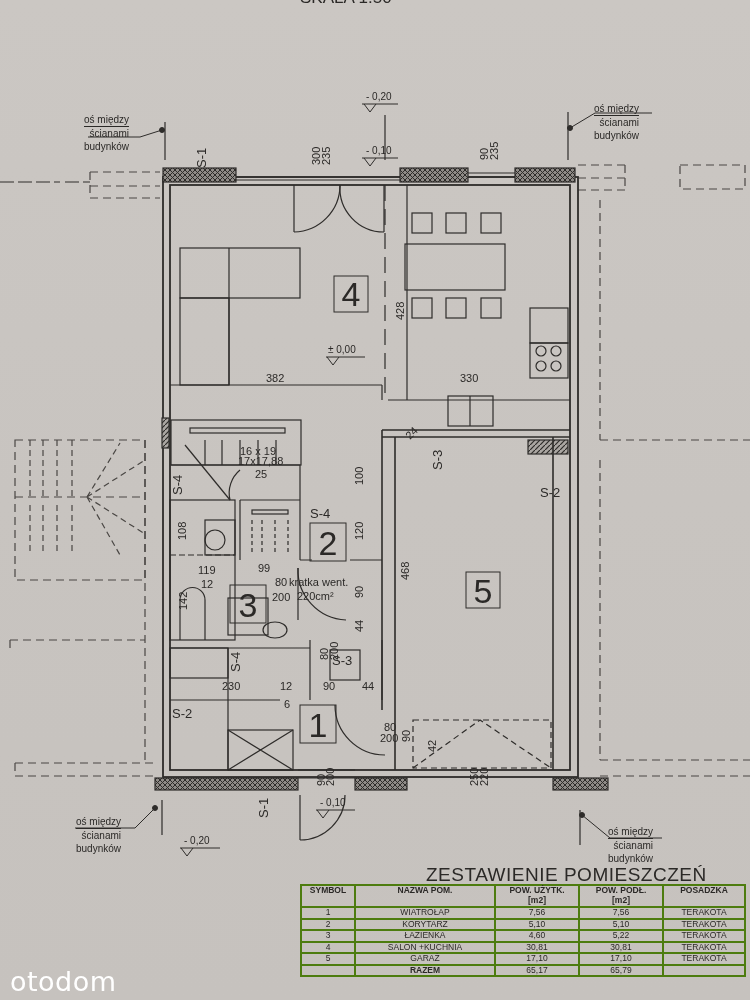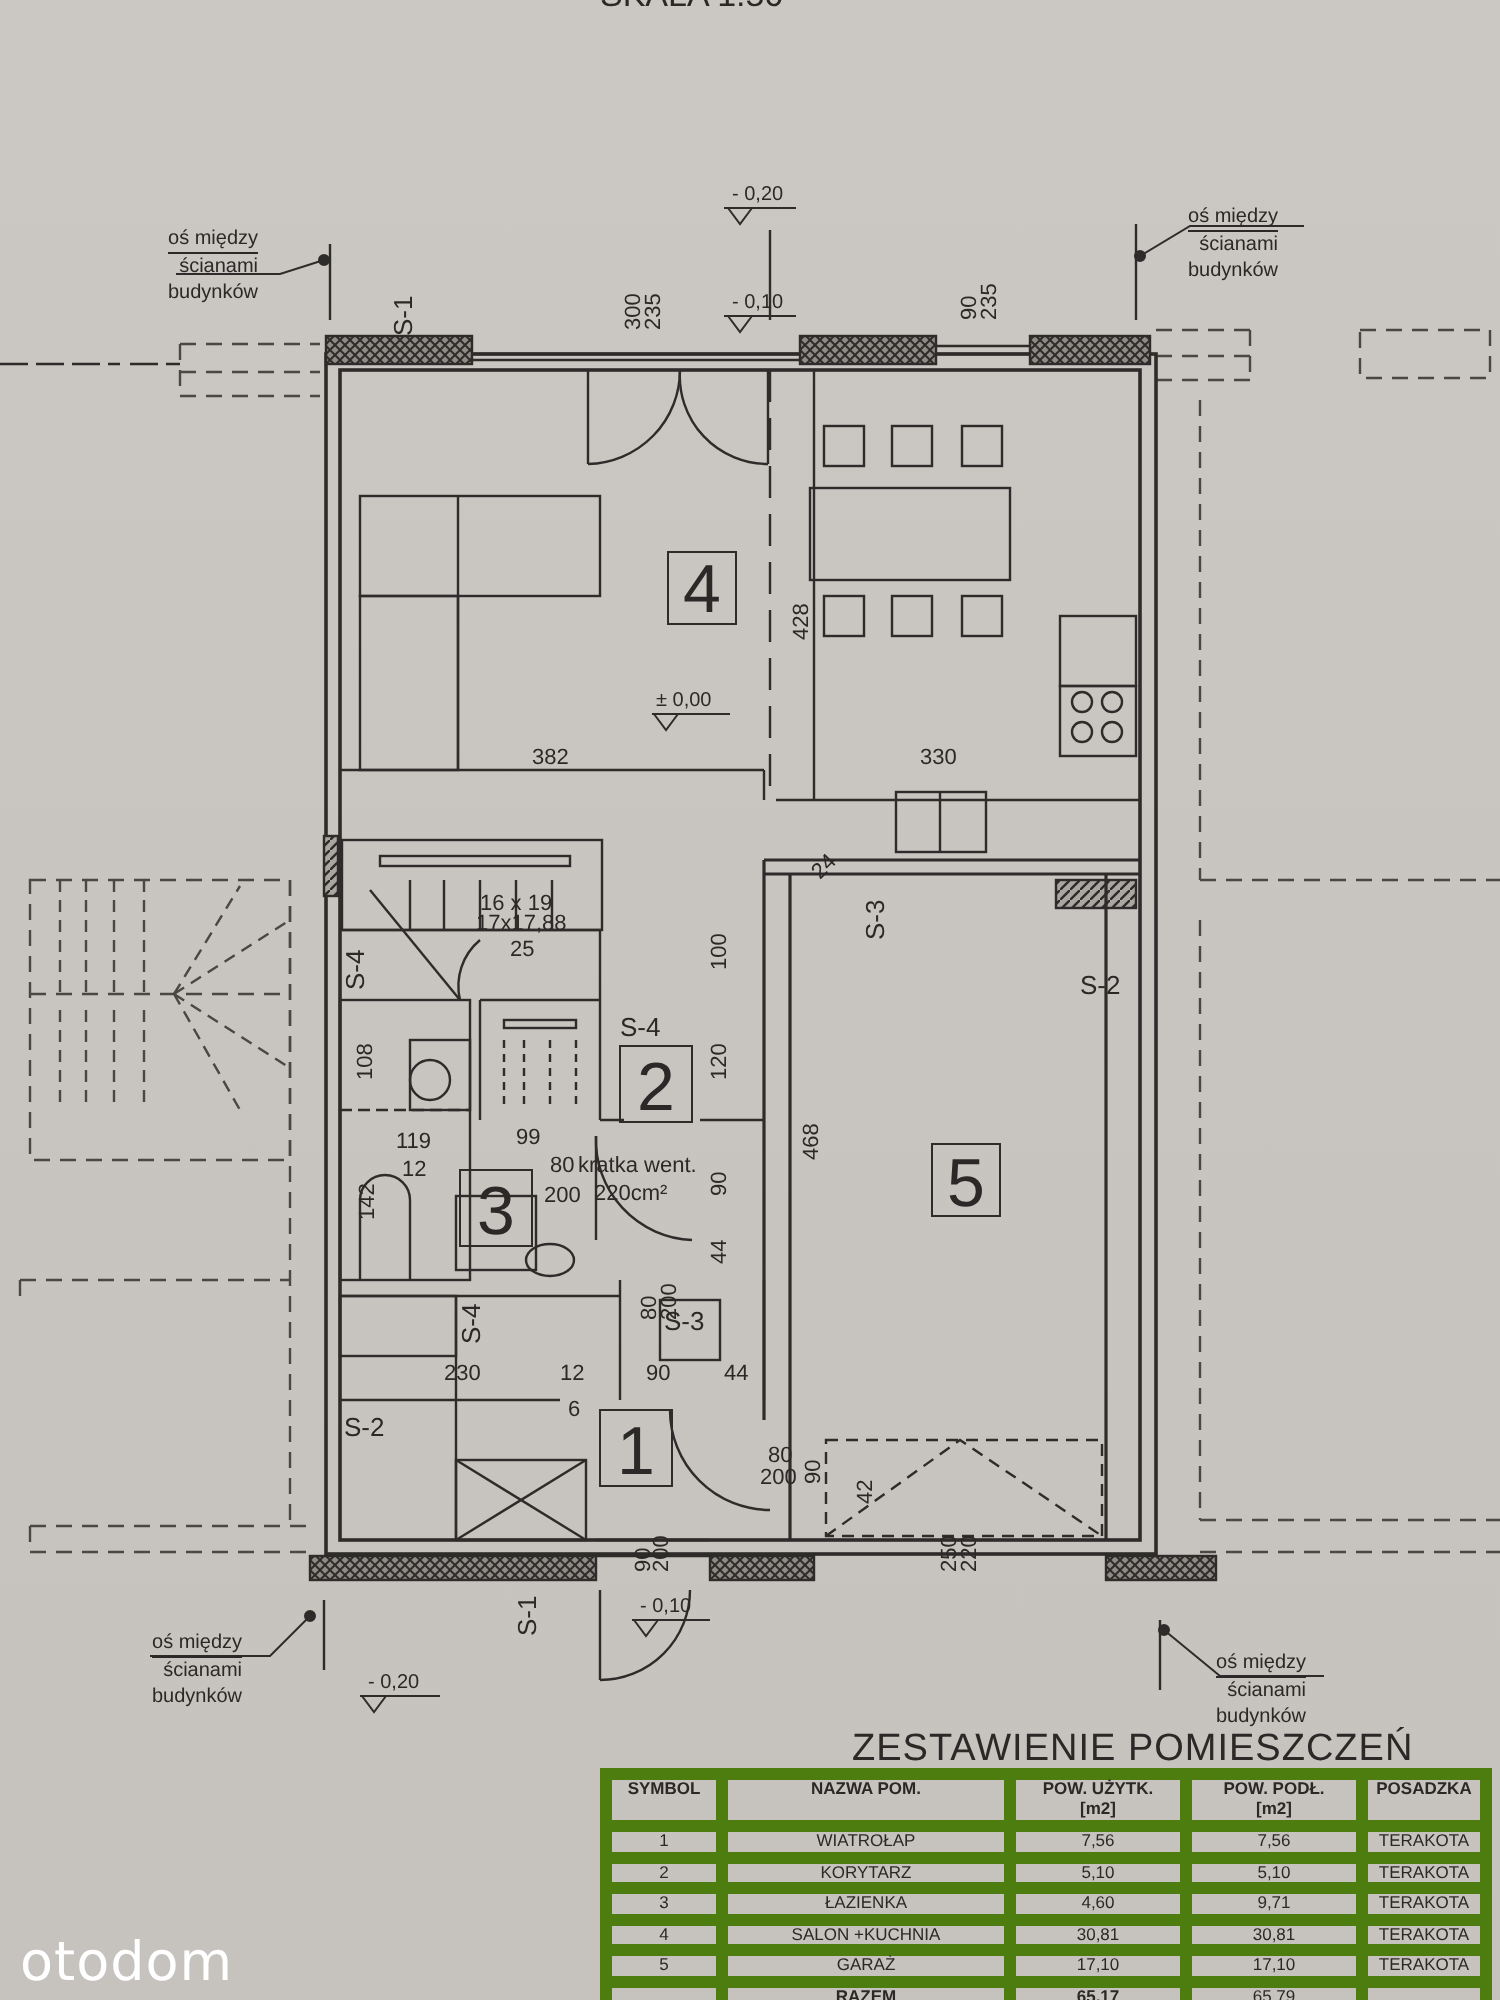"SYMBOL" table.rooms td, table.rooms th { border: 6px solid #4d7c0f -> 2px solid #4d7c0f }
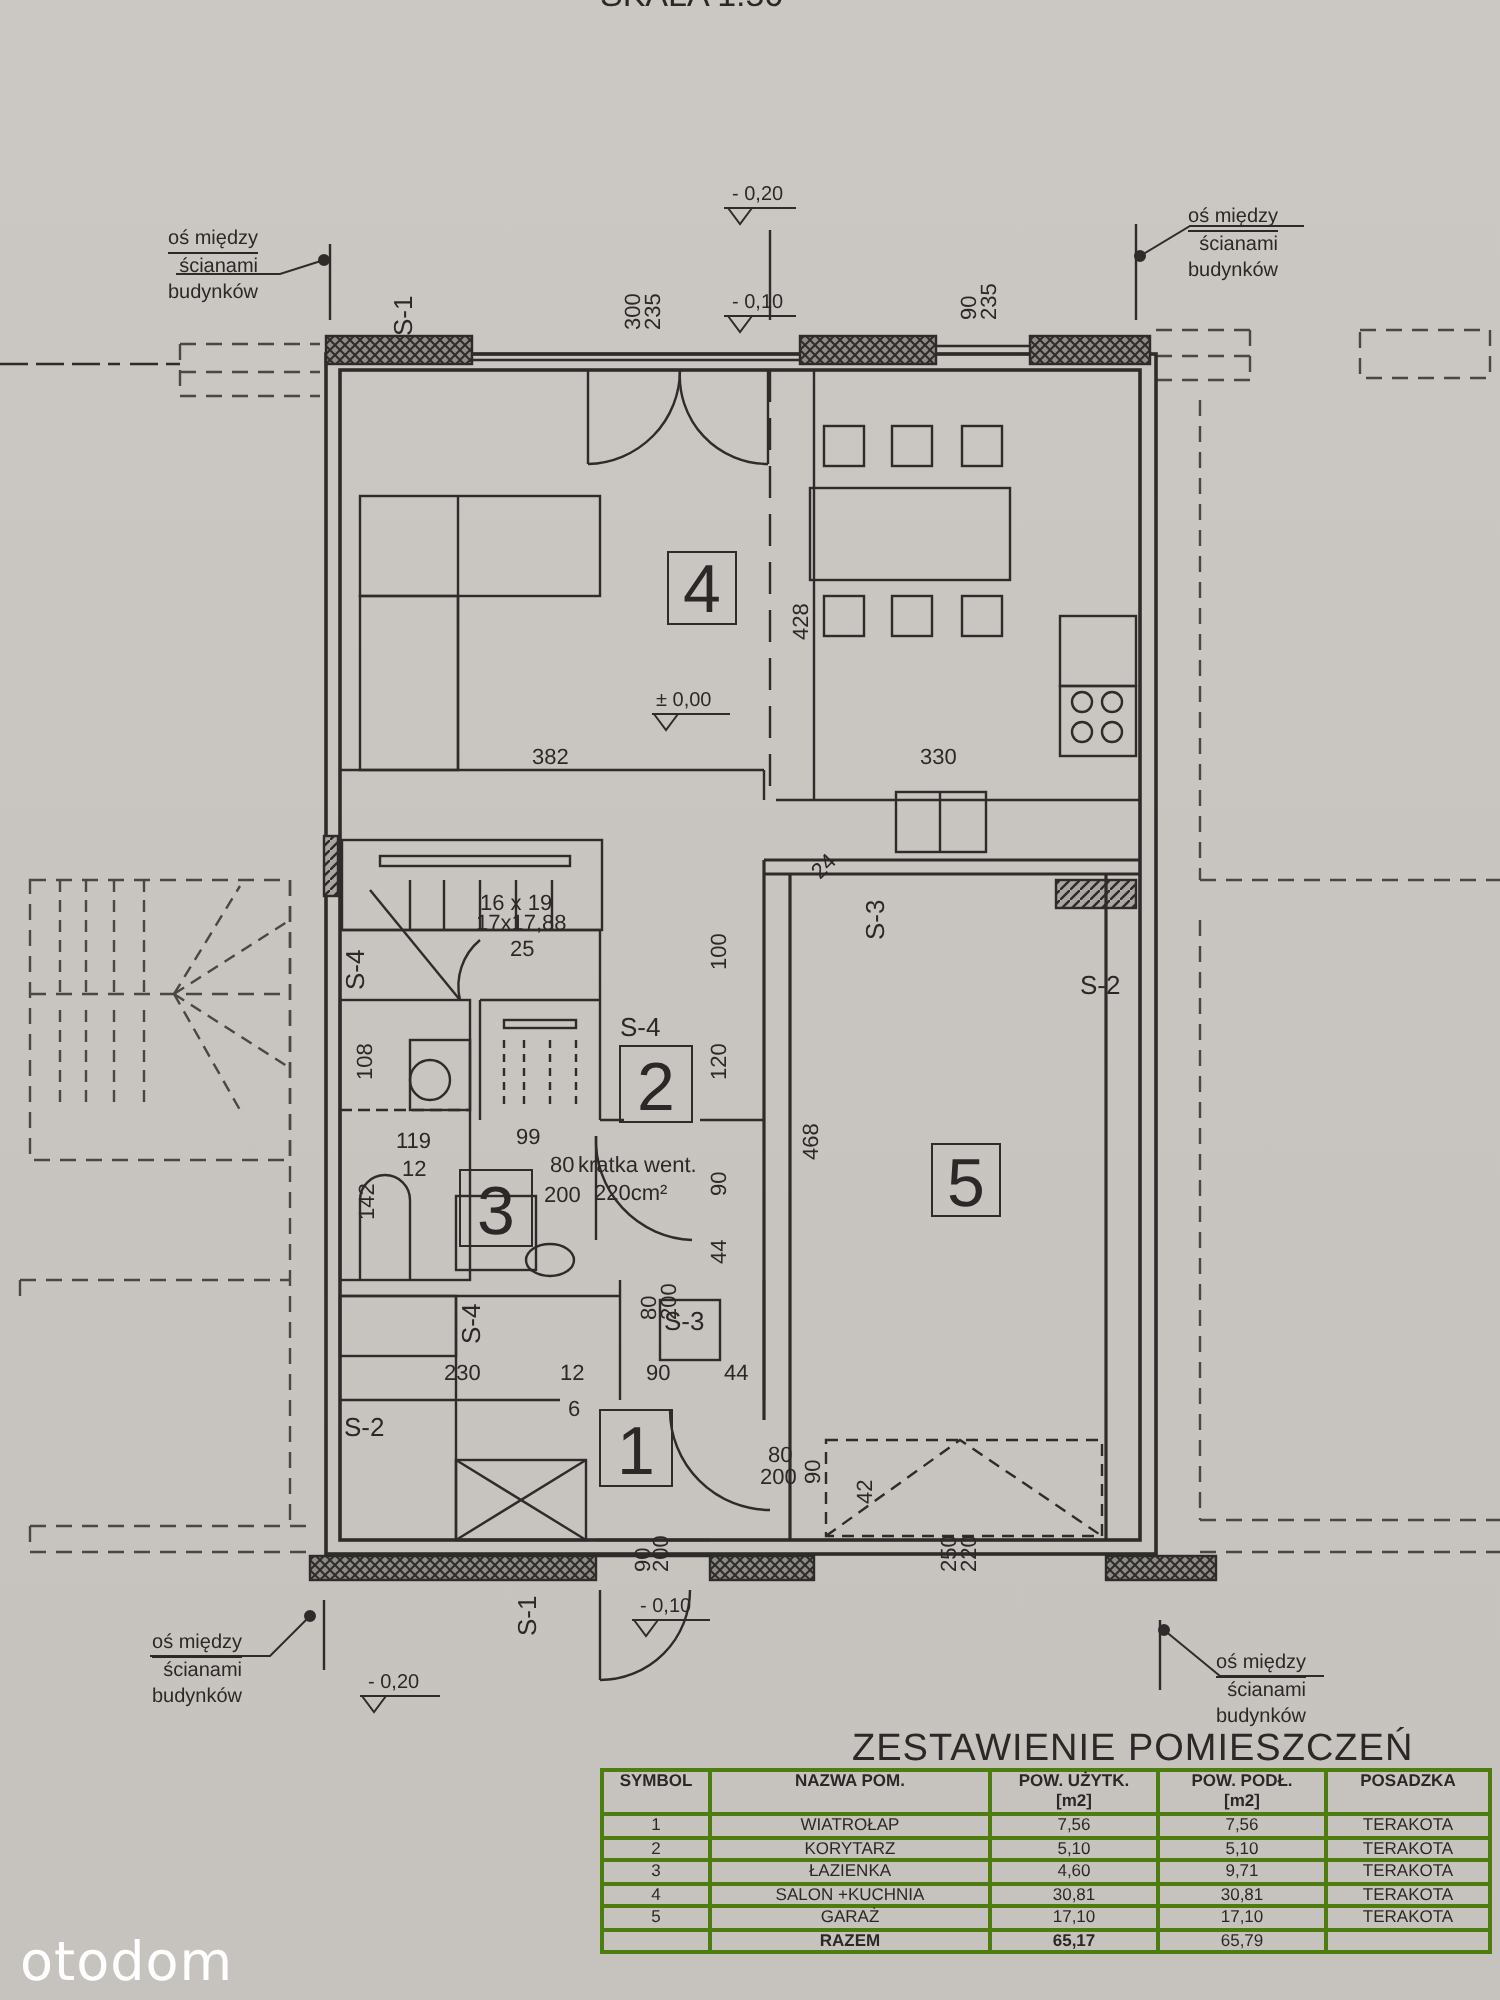"9,71" td.c { text: 9,71 -> 5,22 }
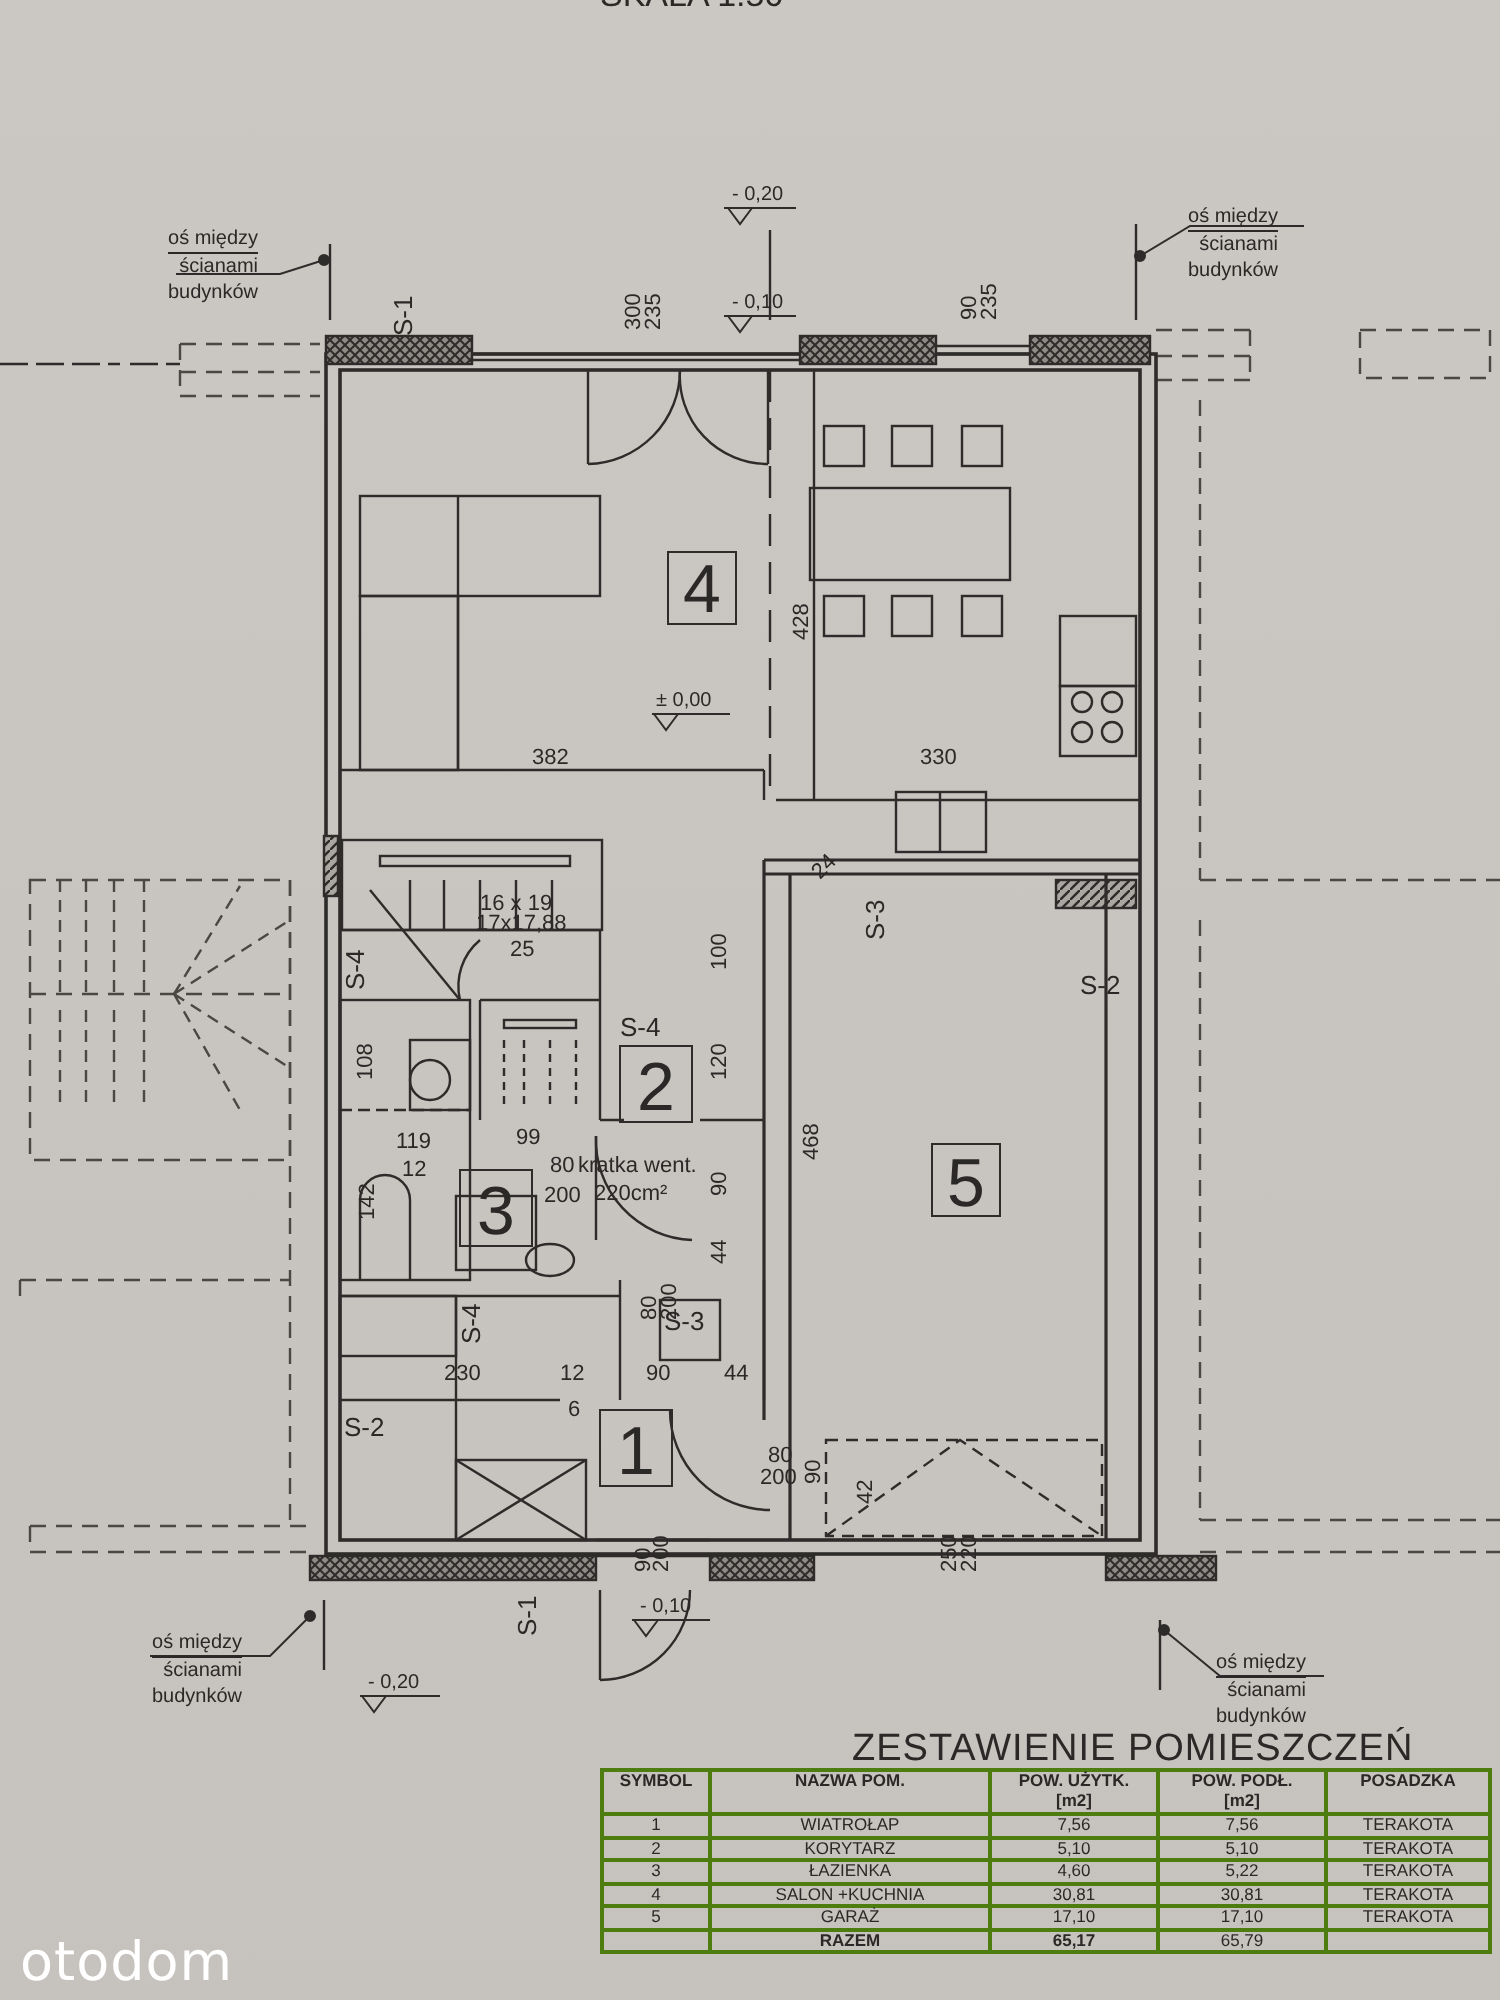"65,17" td.c { font-weight: bold -> normal }
